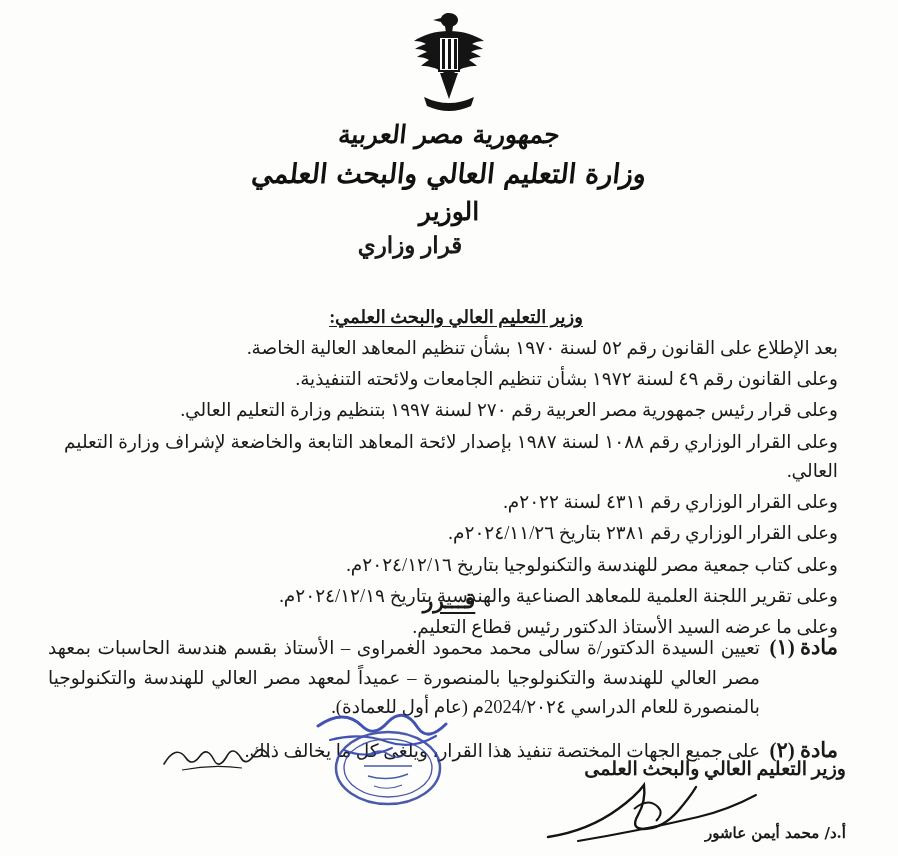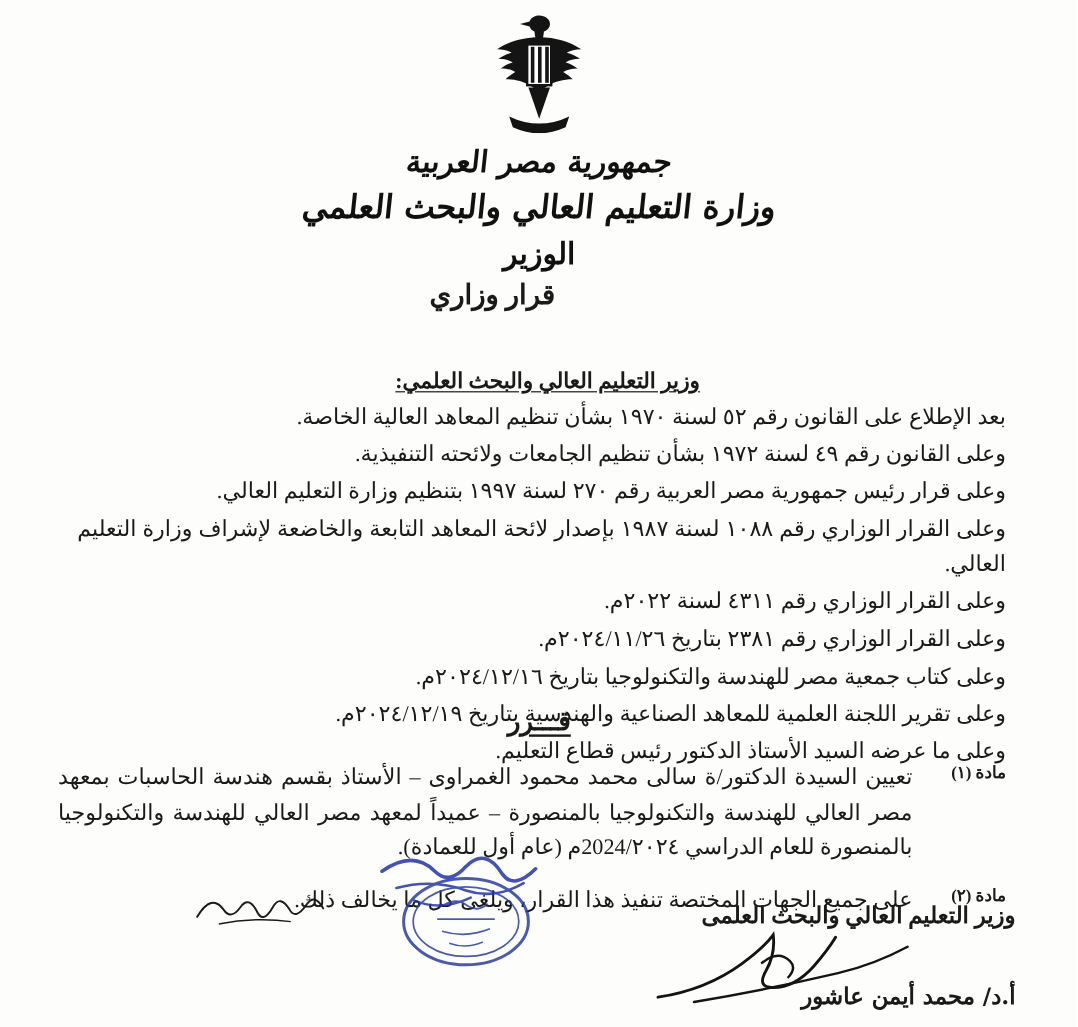"مادة (١)" .article-label { font-size: 14px -> 21px }
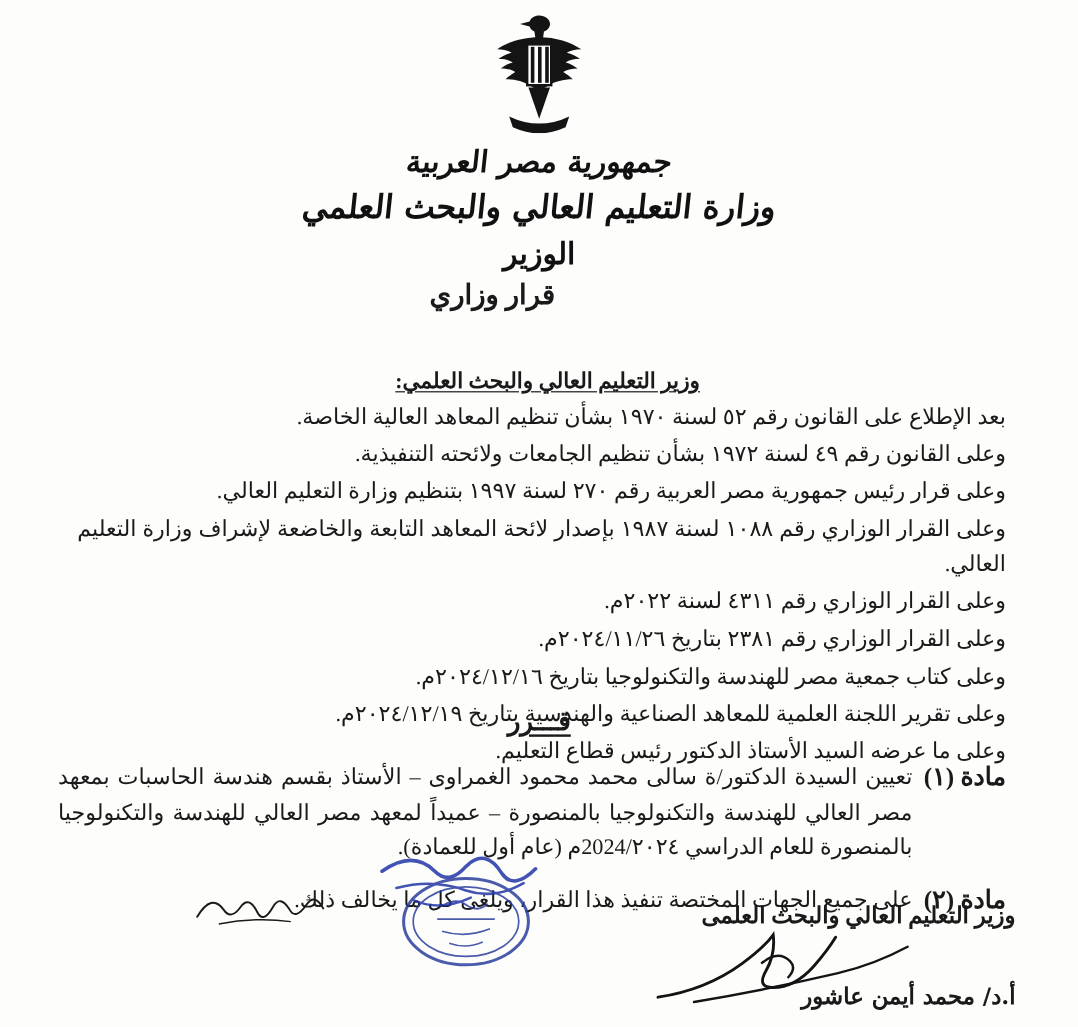"أ.د/ محمد أيمن عاشور" .sign-name { font-size: 19px -> 15px }
